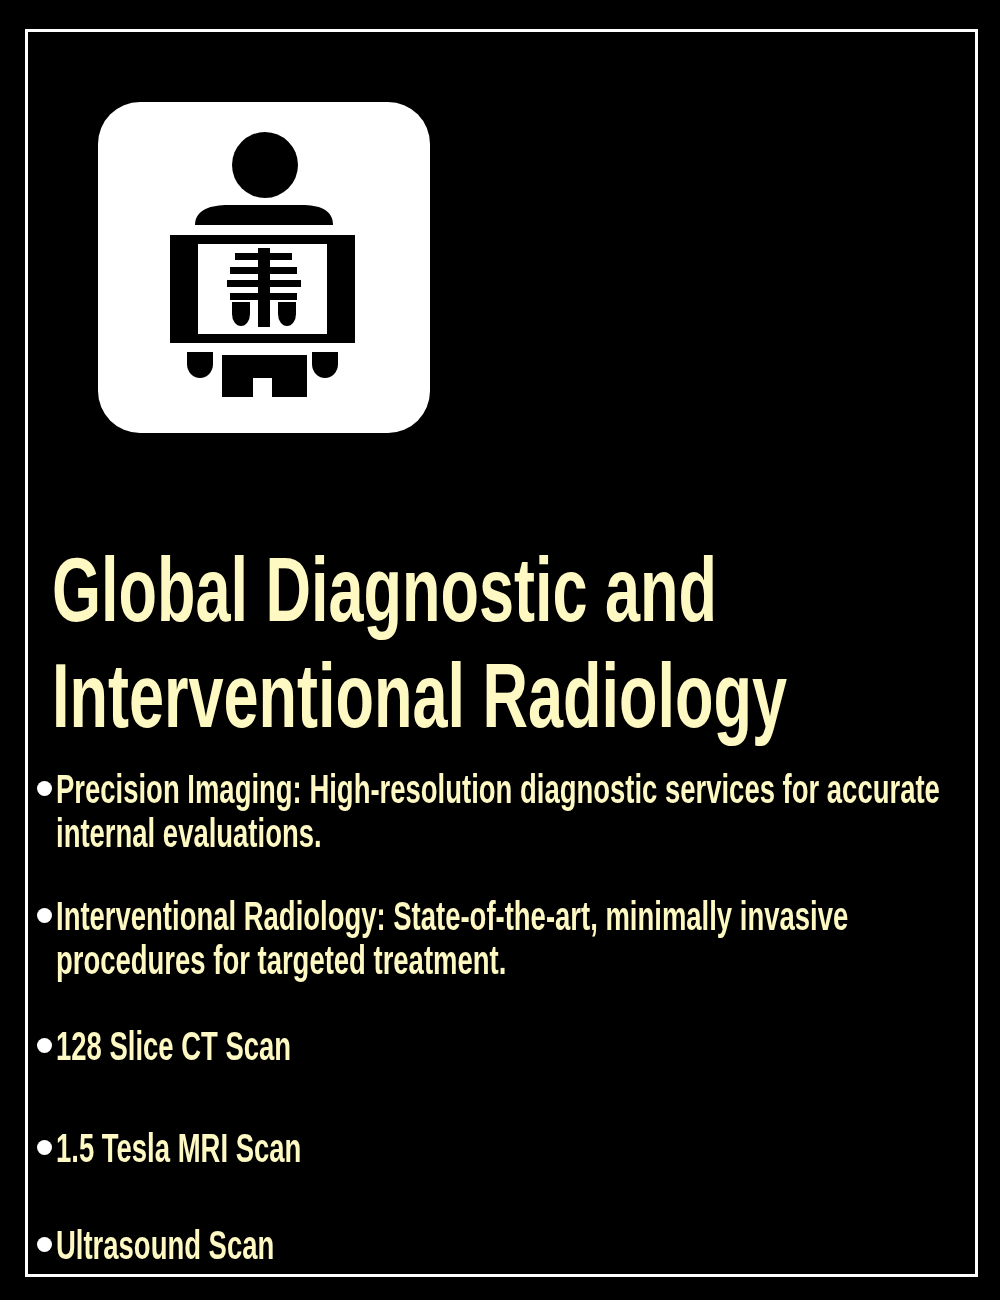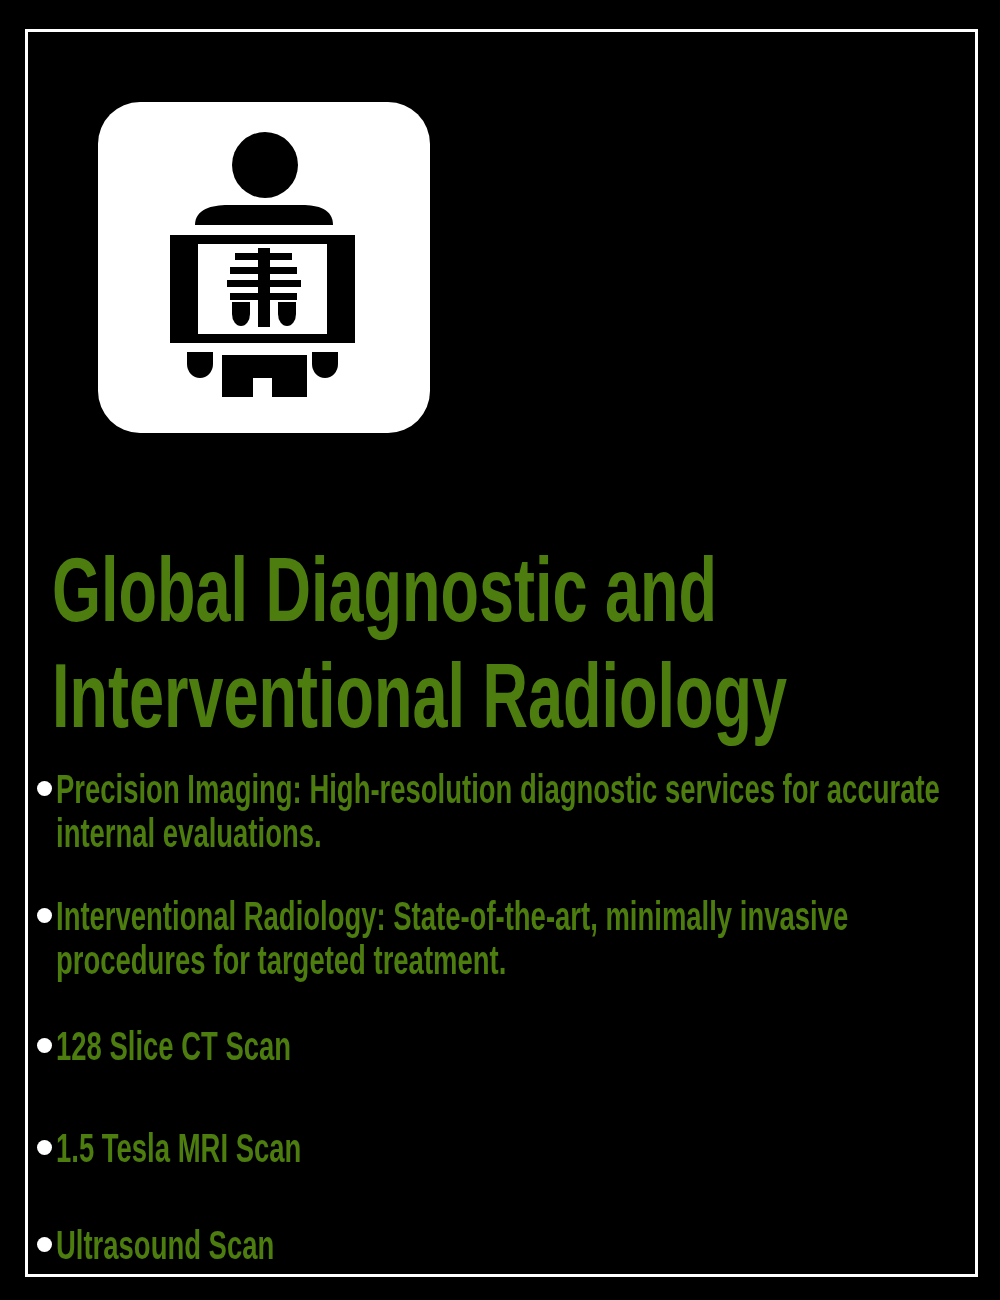"Global Diagnostic and" .poster { color: #4d7c0f -> #fef9c3 }
